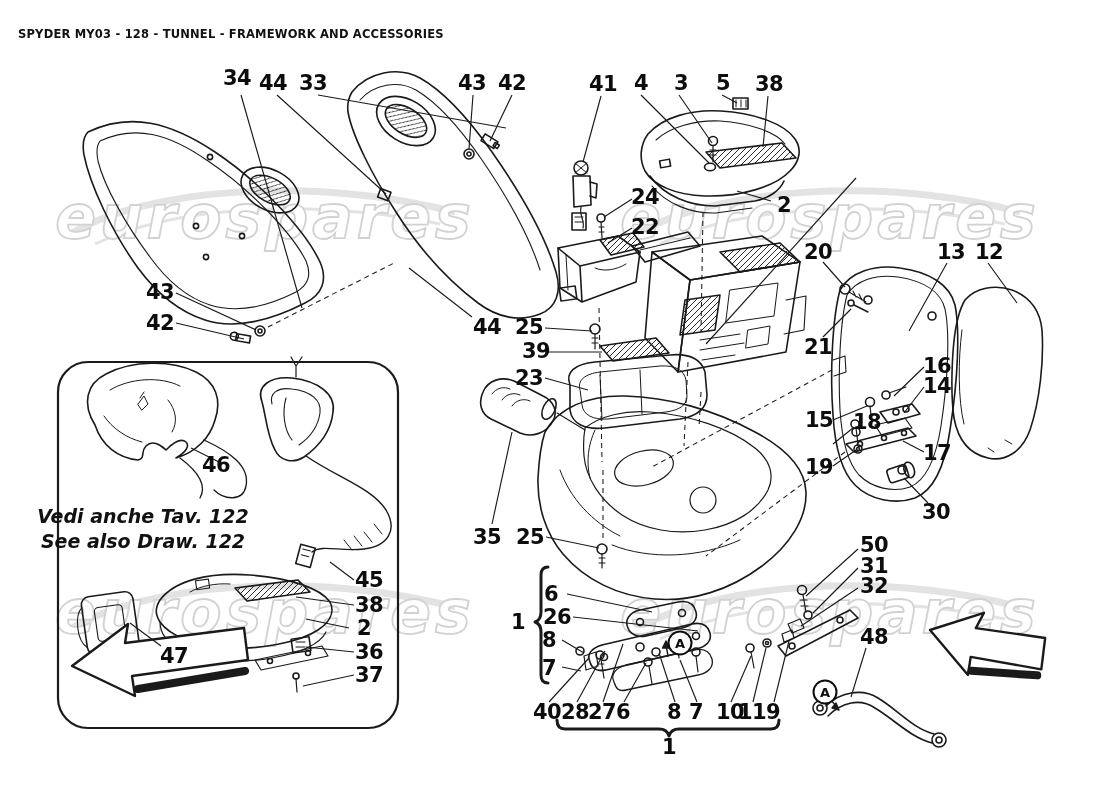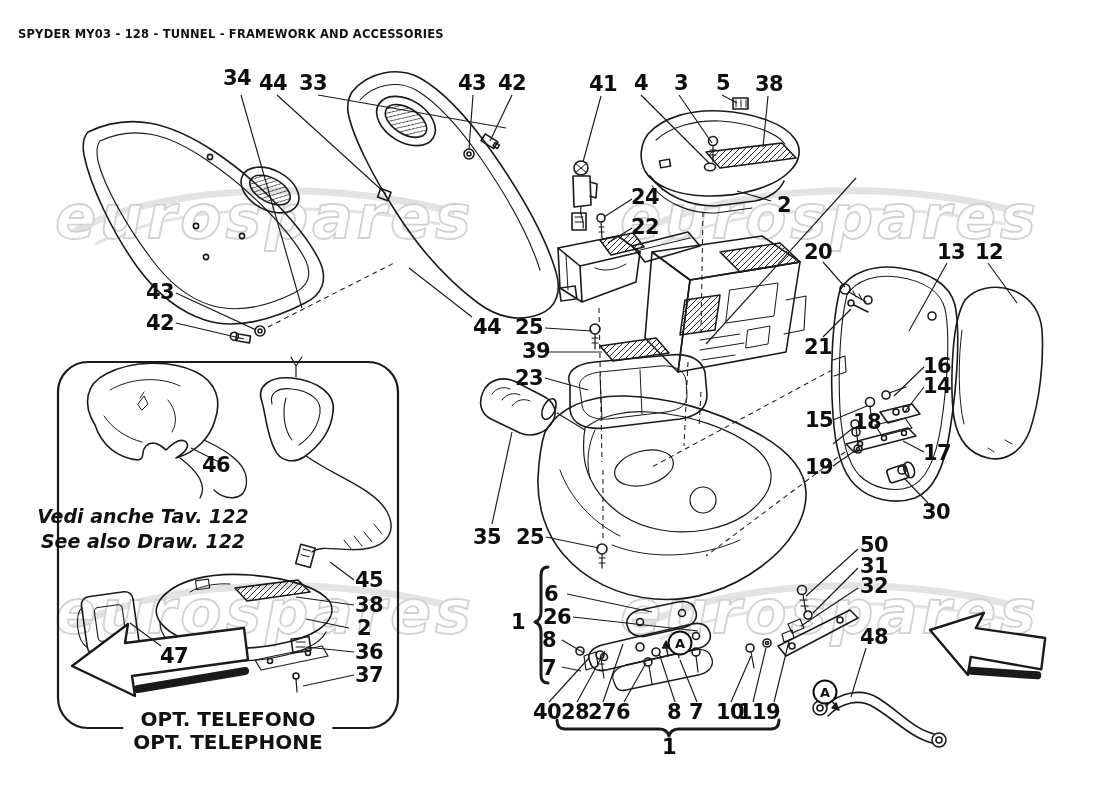"OPT. TELEFONO" div.note { html: <div> <span>OPT. TELEFONO</span> <span>OPT. TELEPHONE</span> </div> -> none }
